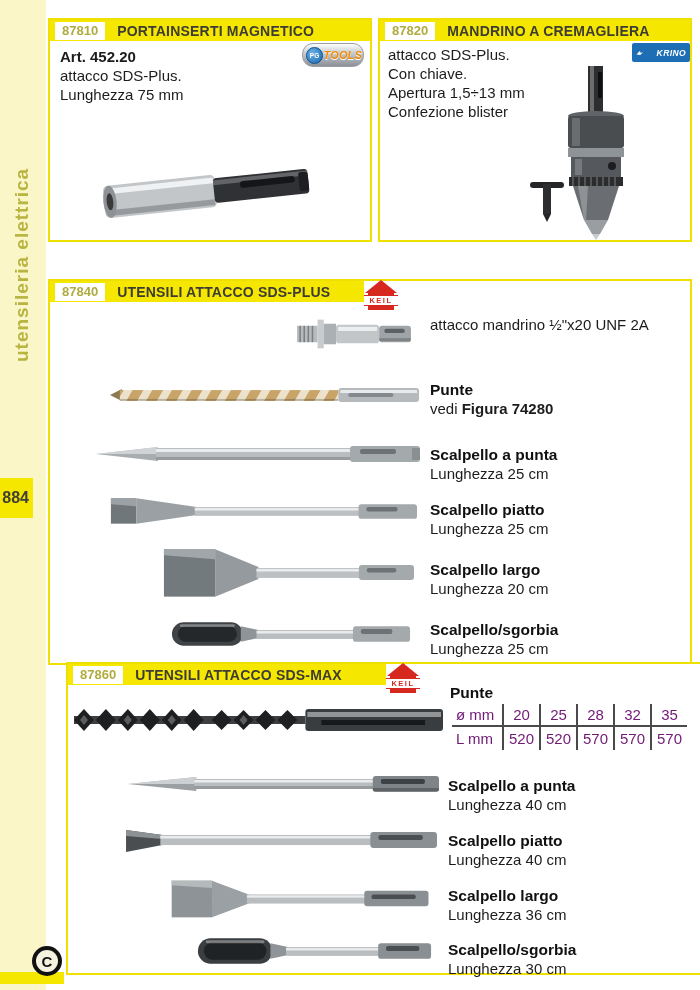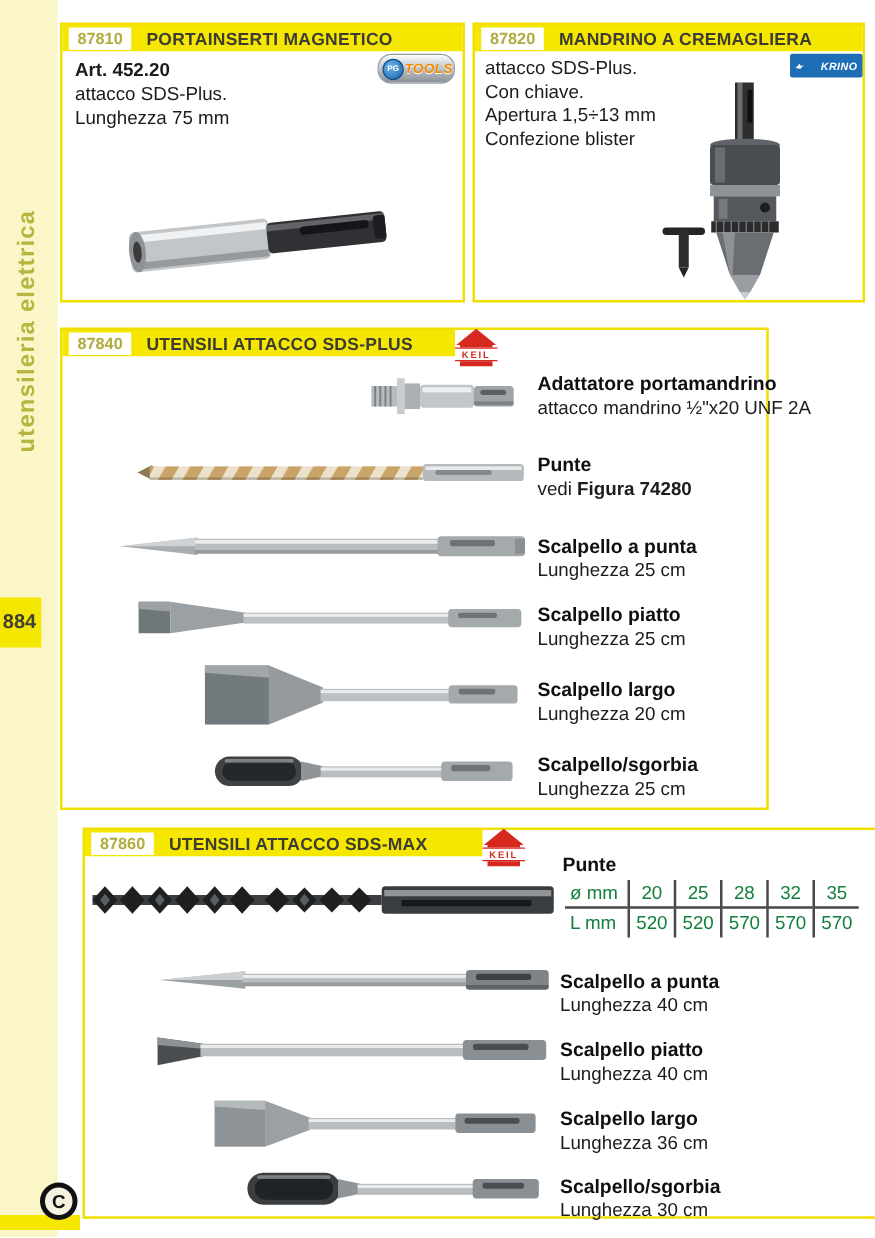"87840" #box3 { top: 262px -> 279px; width: 567px -> 644px }
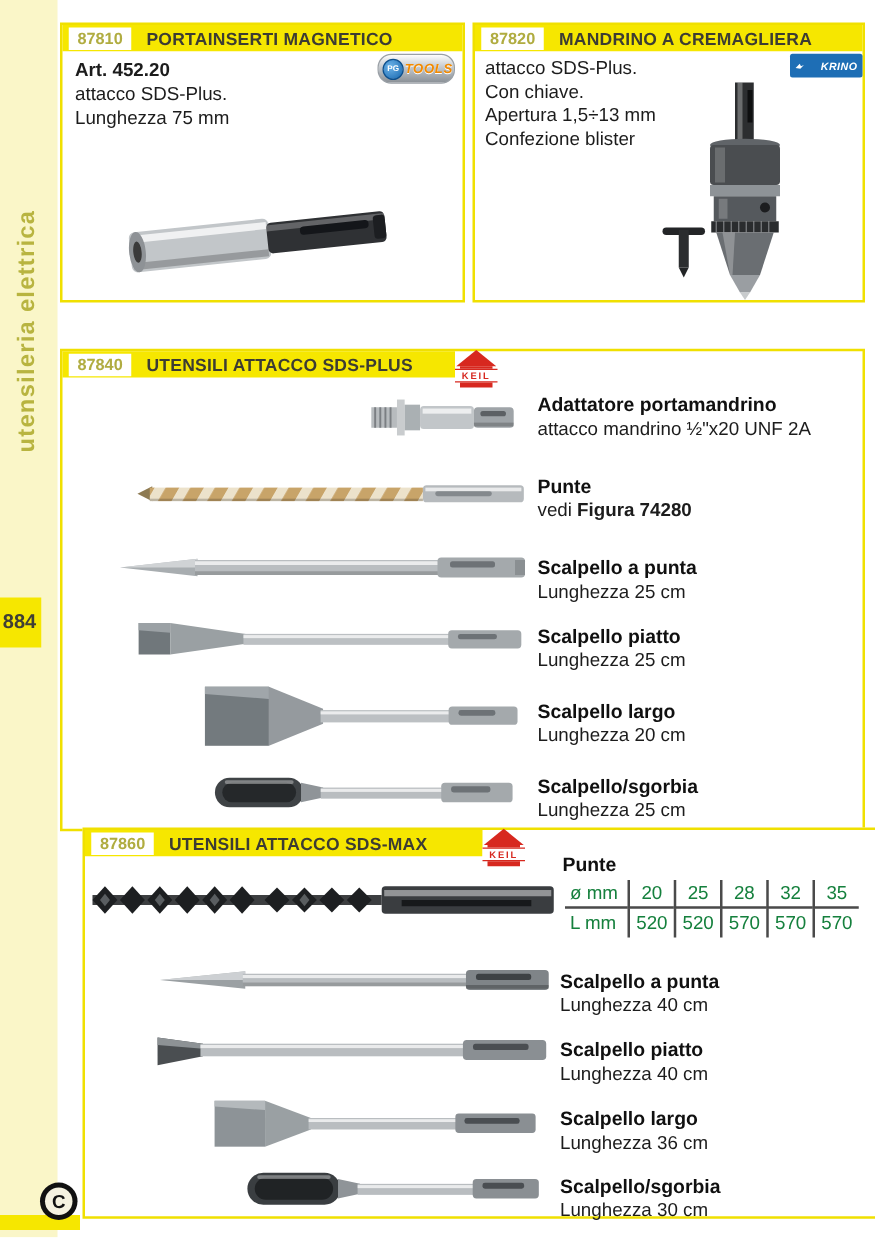"Adattatore portamandrino" div.prod-name { html: <div>Adattatore portamandrino</div> -> none }
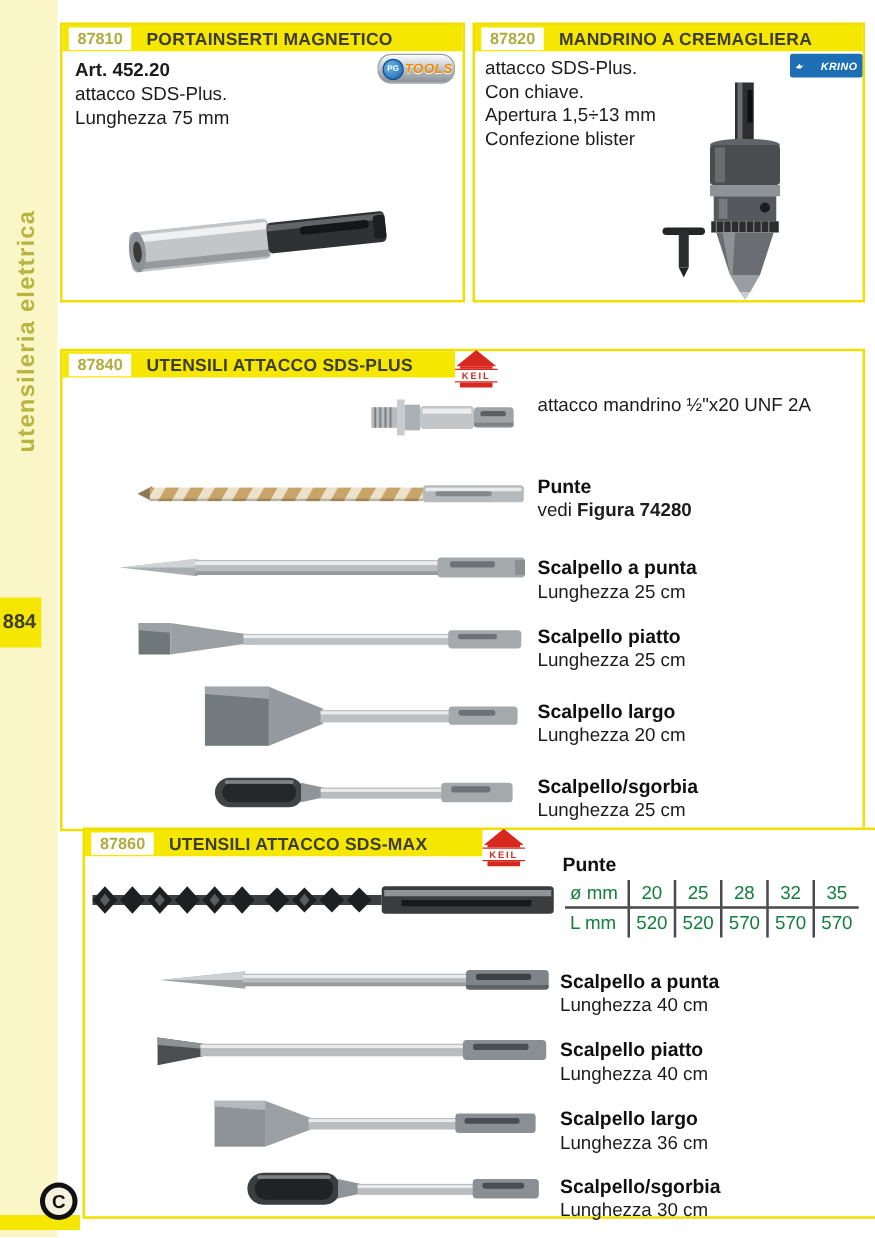"ø mm" .ptable .cell { color: #15803d -> #701a75 }
